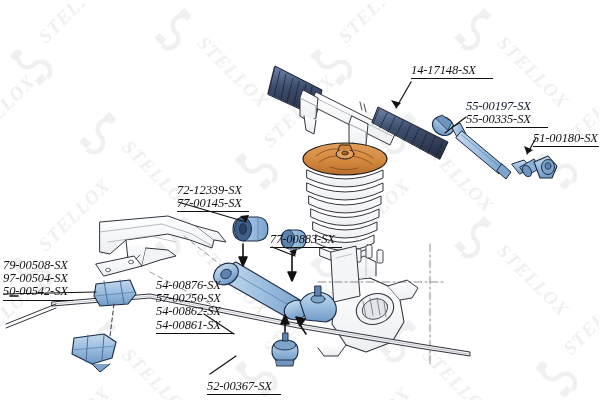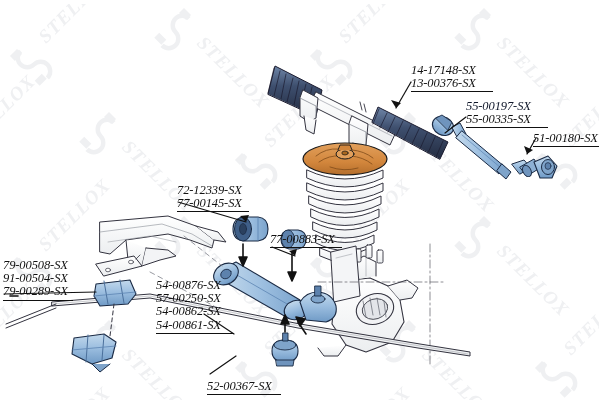"13-00376-SX" div { html: <div>13-00376-SX</div> -> none }
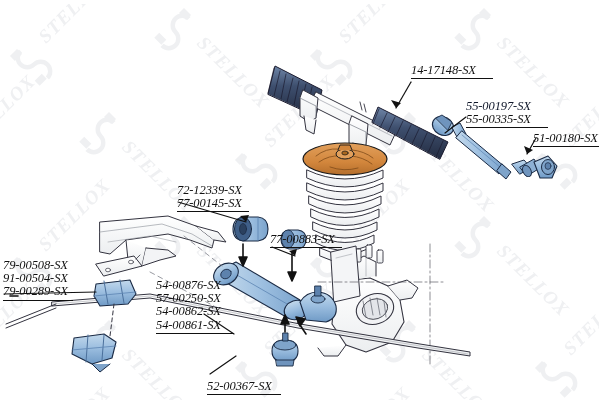"91-00504-SX" div { text: 91-00504-SX -> 97-00504-SX }
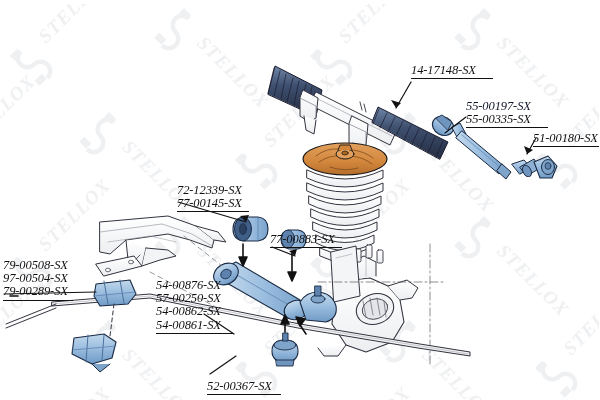"79-00289-SX" div { text: 79-00289-SX -> 50-00542-SX }
